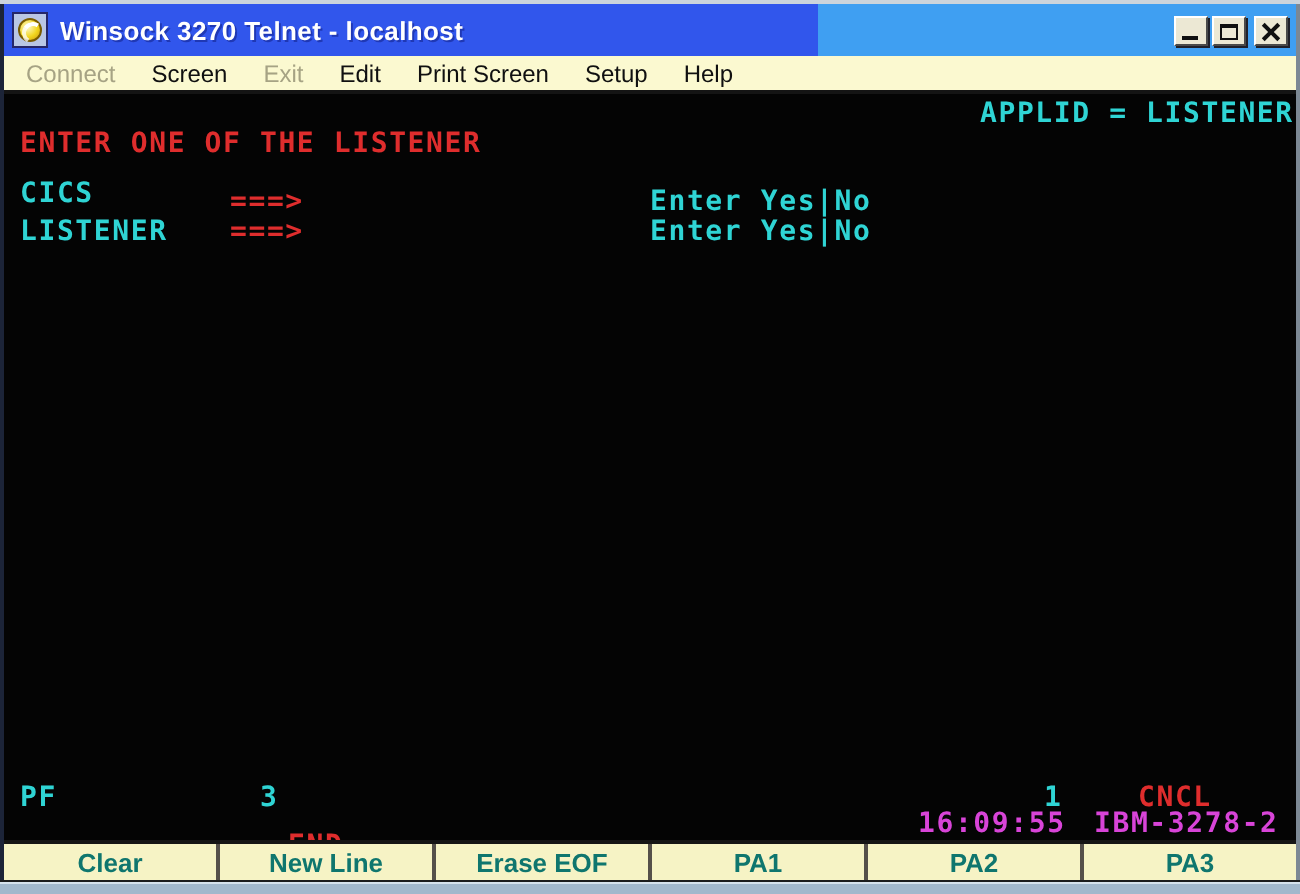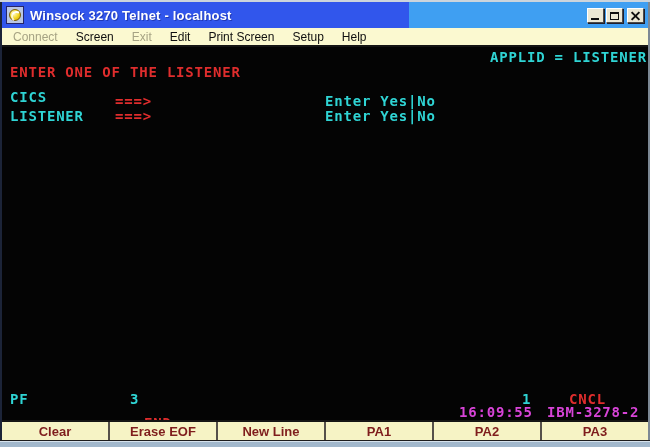"Clear" .pad-btn { color: #7f1d1d -> #0f766e }
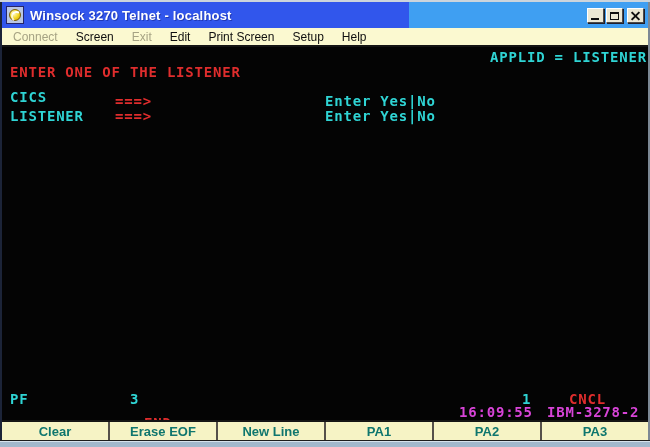"Erase EOF" div.pad-btn { order: before "New Line" -> after "New Line" }
